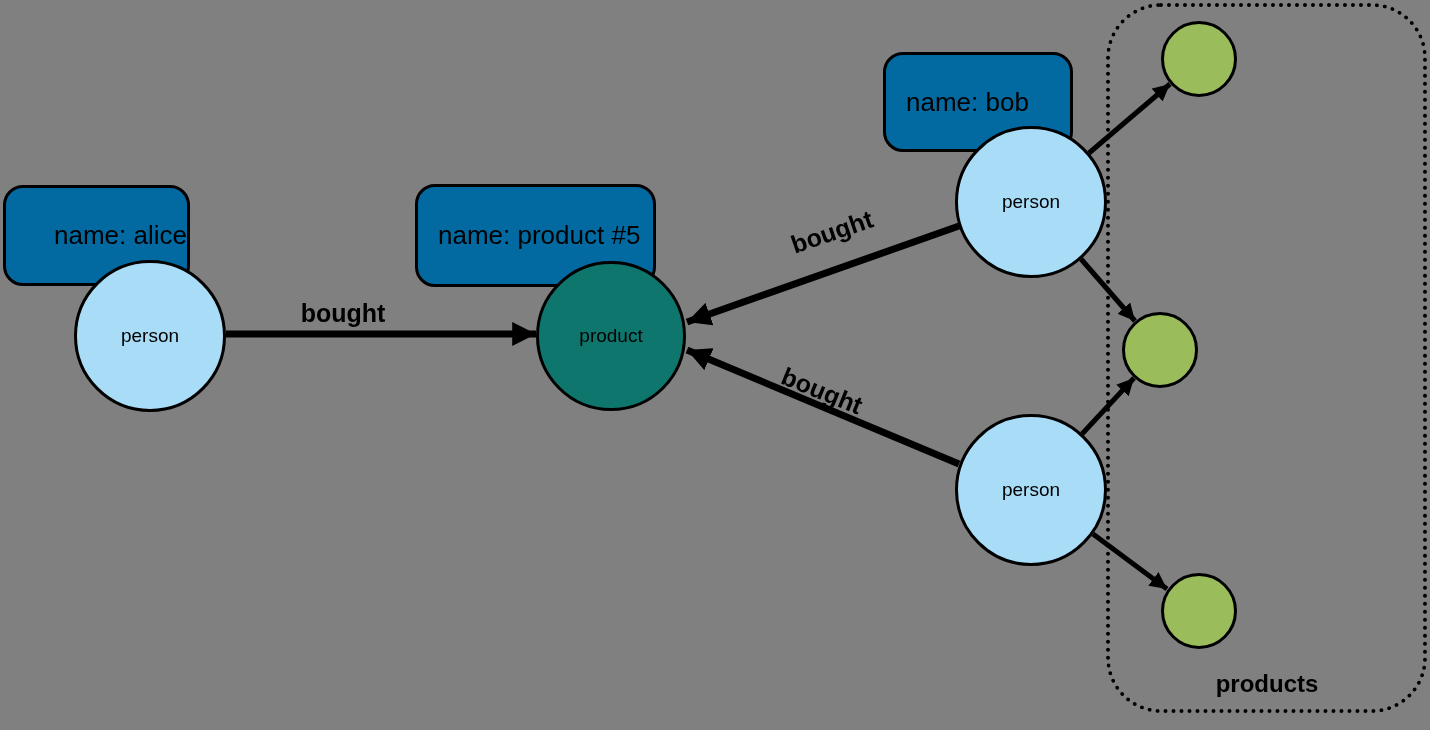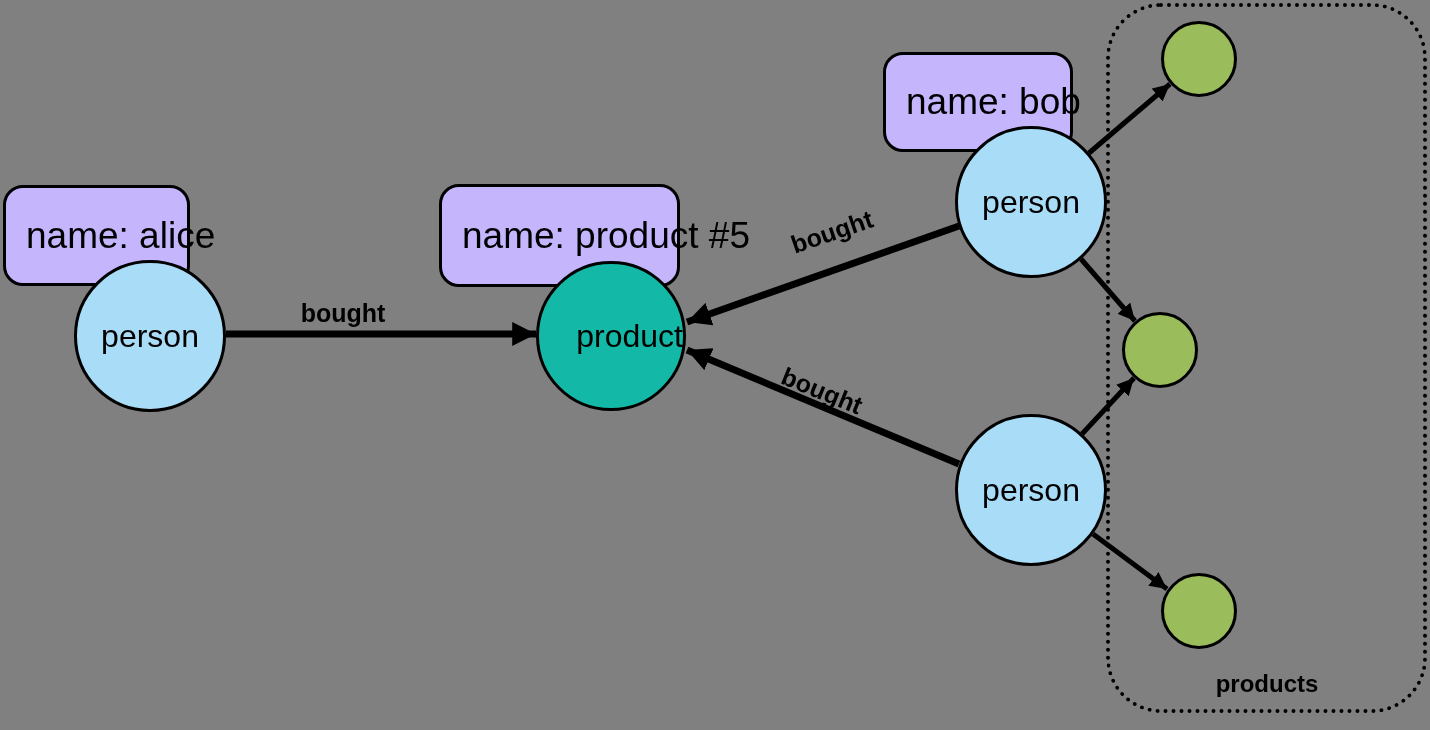"name: bob" .prop-box { background: #c4b5fd -> #0369a1; font-size: 37px -> 26px }
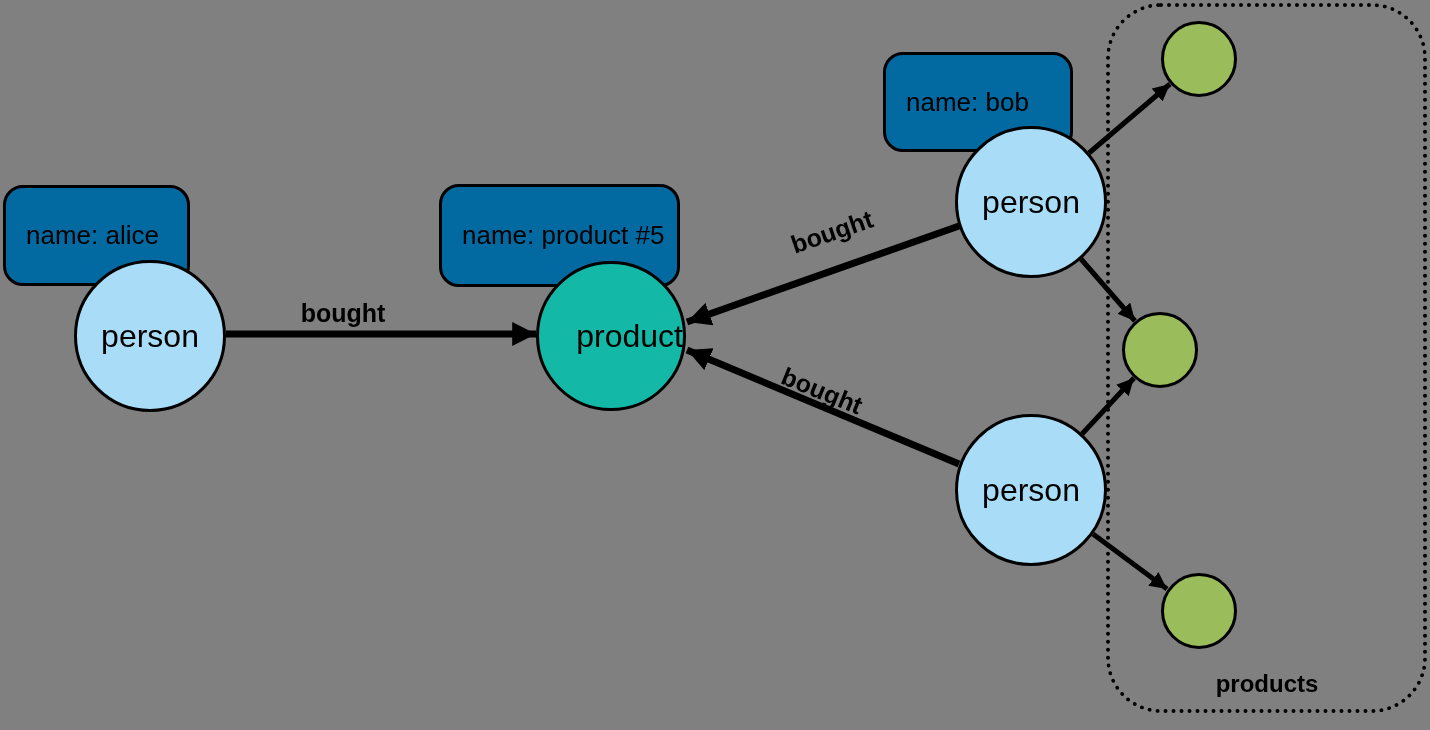"person" .node-circle { font-size: 32px -> 19px }
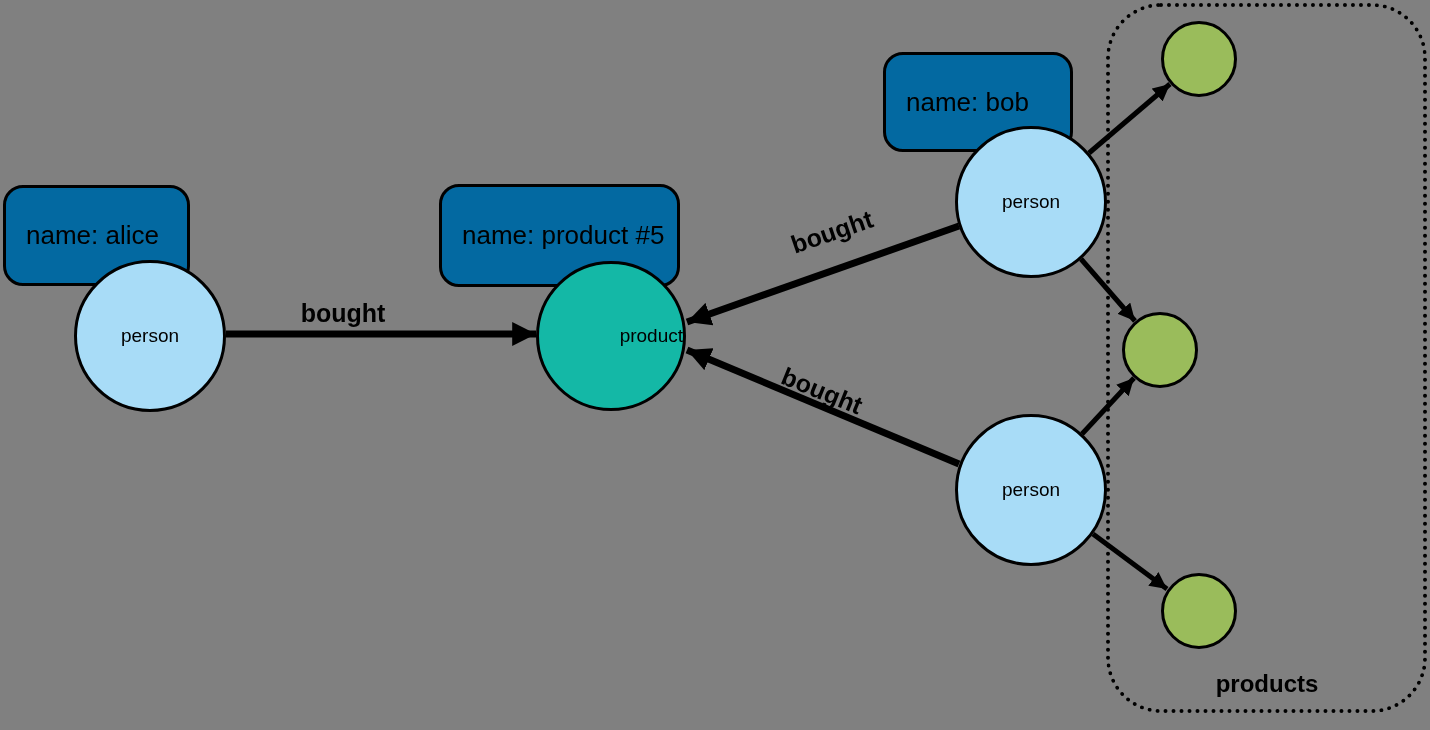"name: alice" #box-alice { justify-content: none -> flex-end }
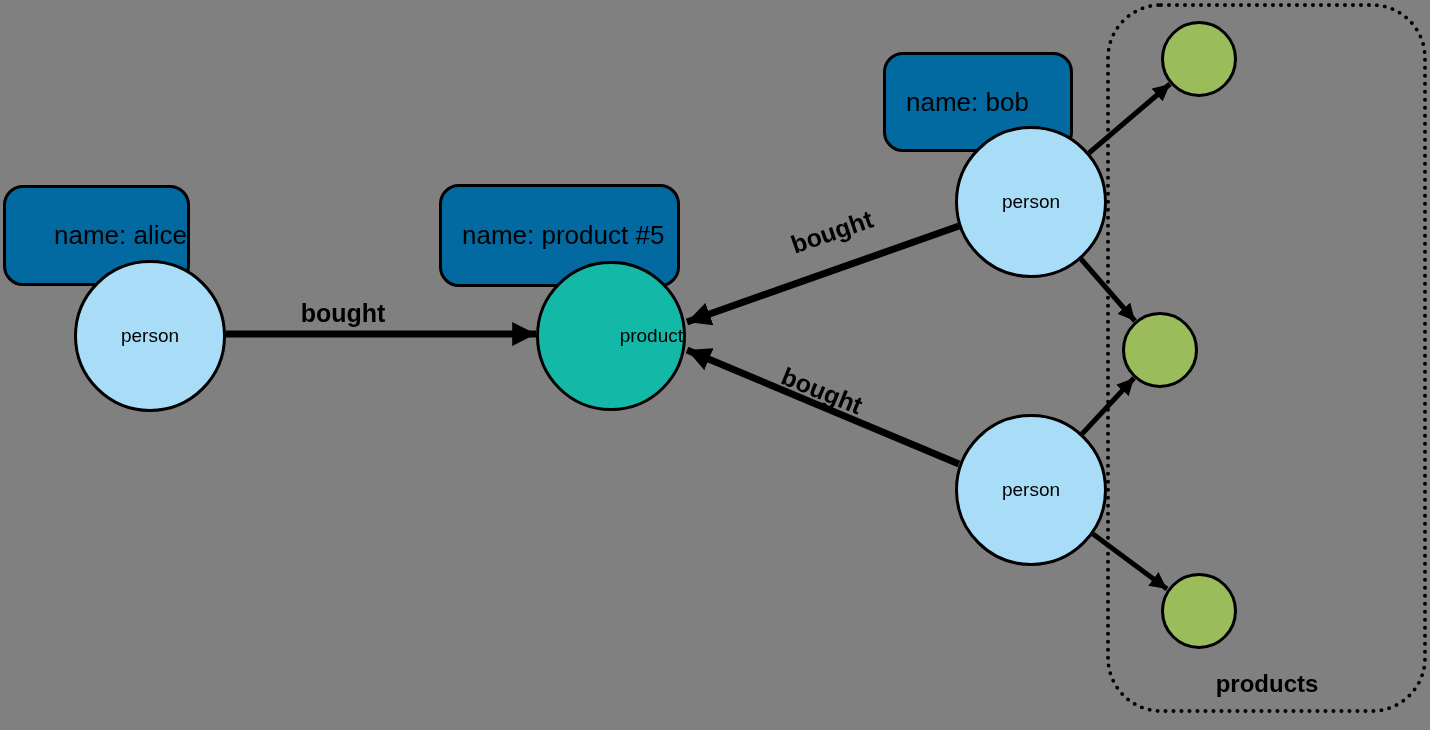"name: product #5" #box-product { left: 439px -> 415px }
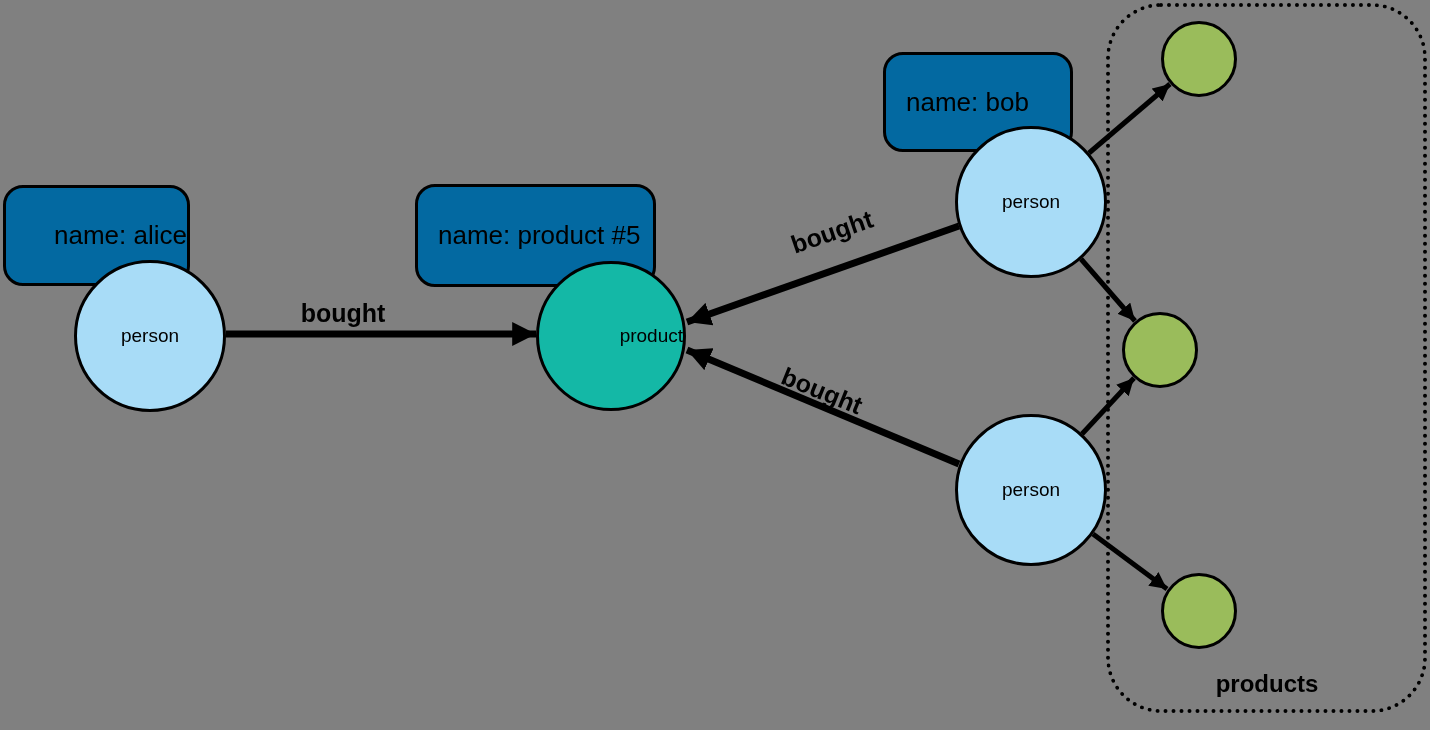"product" .product-node { background: #14b8a6 -> #0f766e; justify-content: flex-end -> none }
